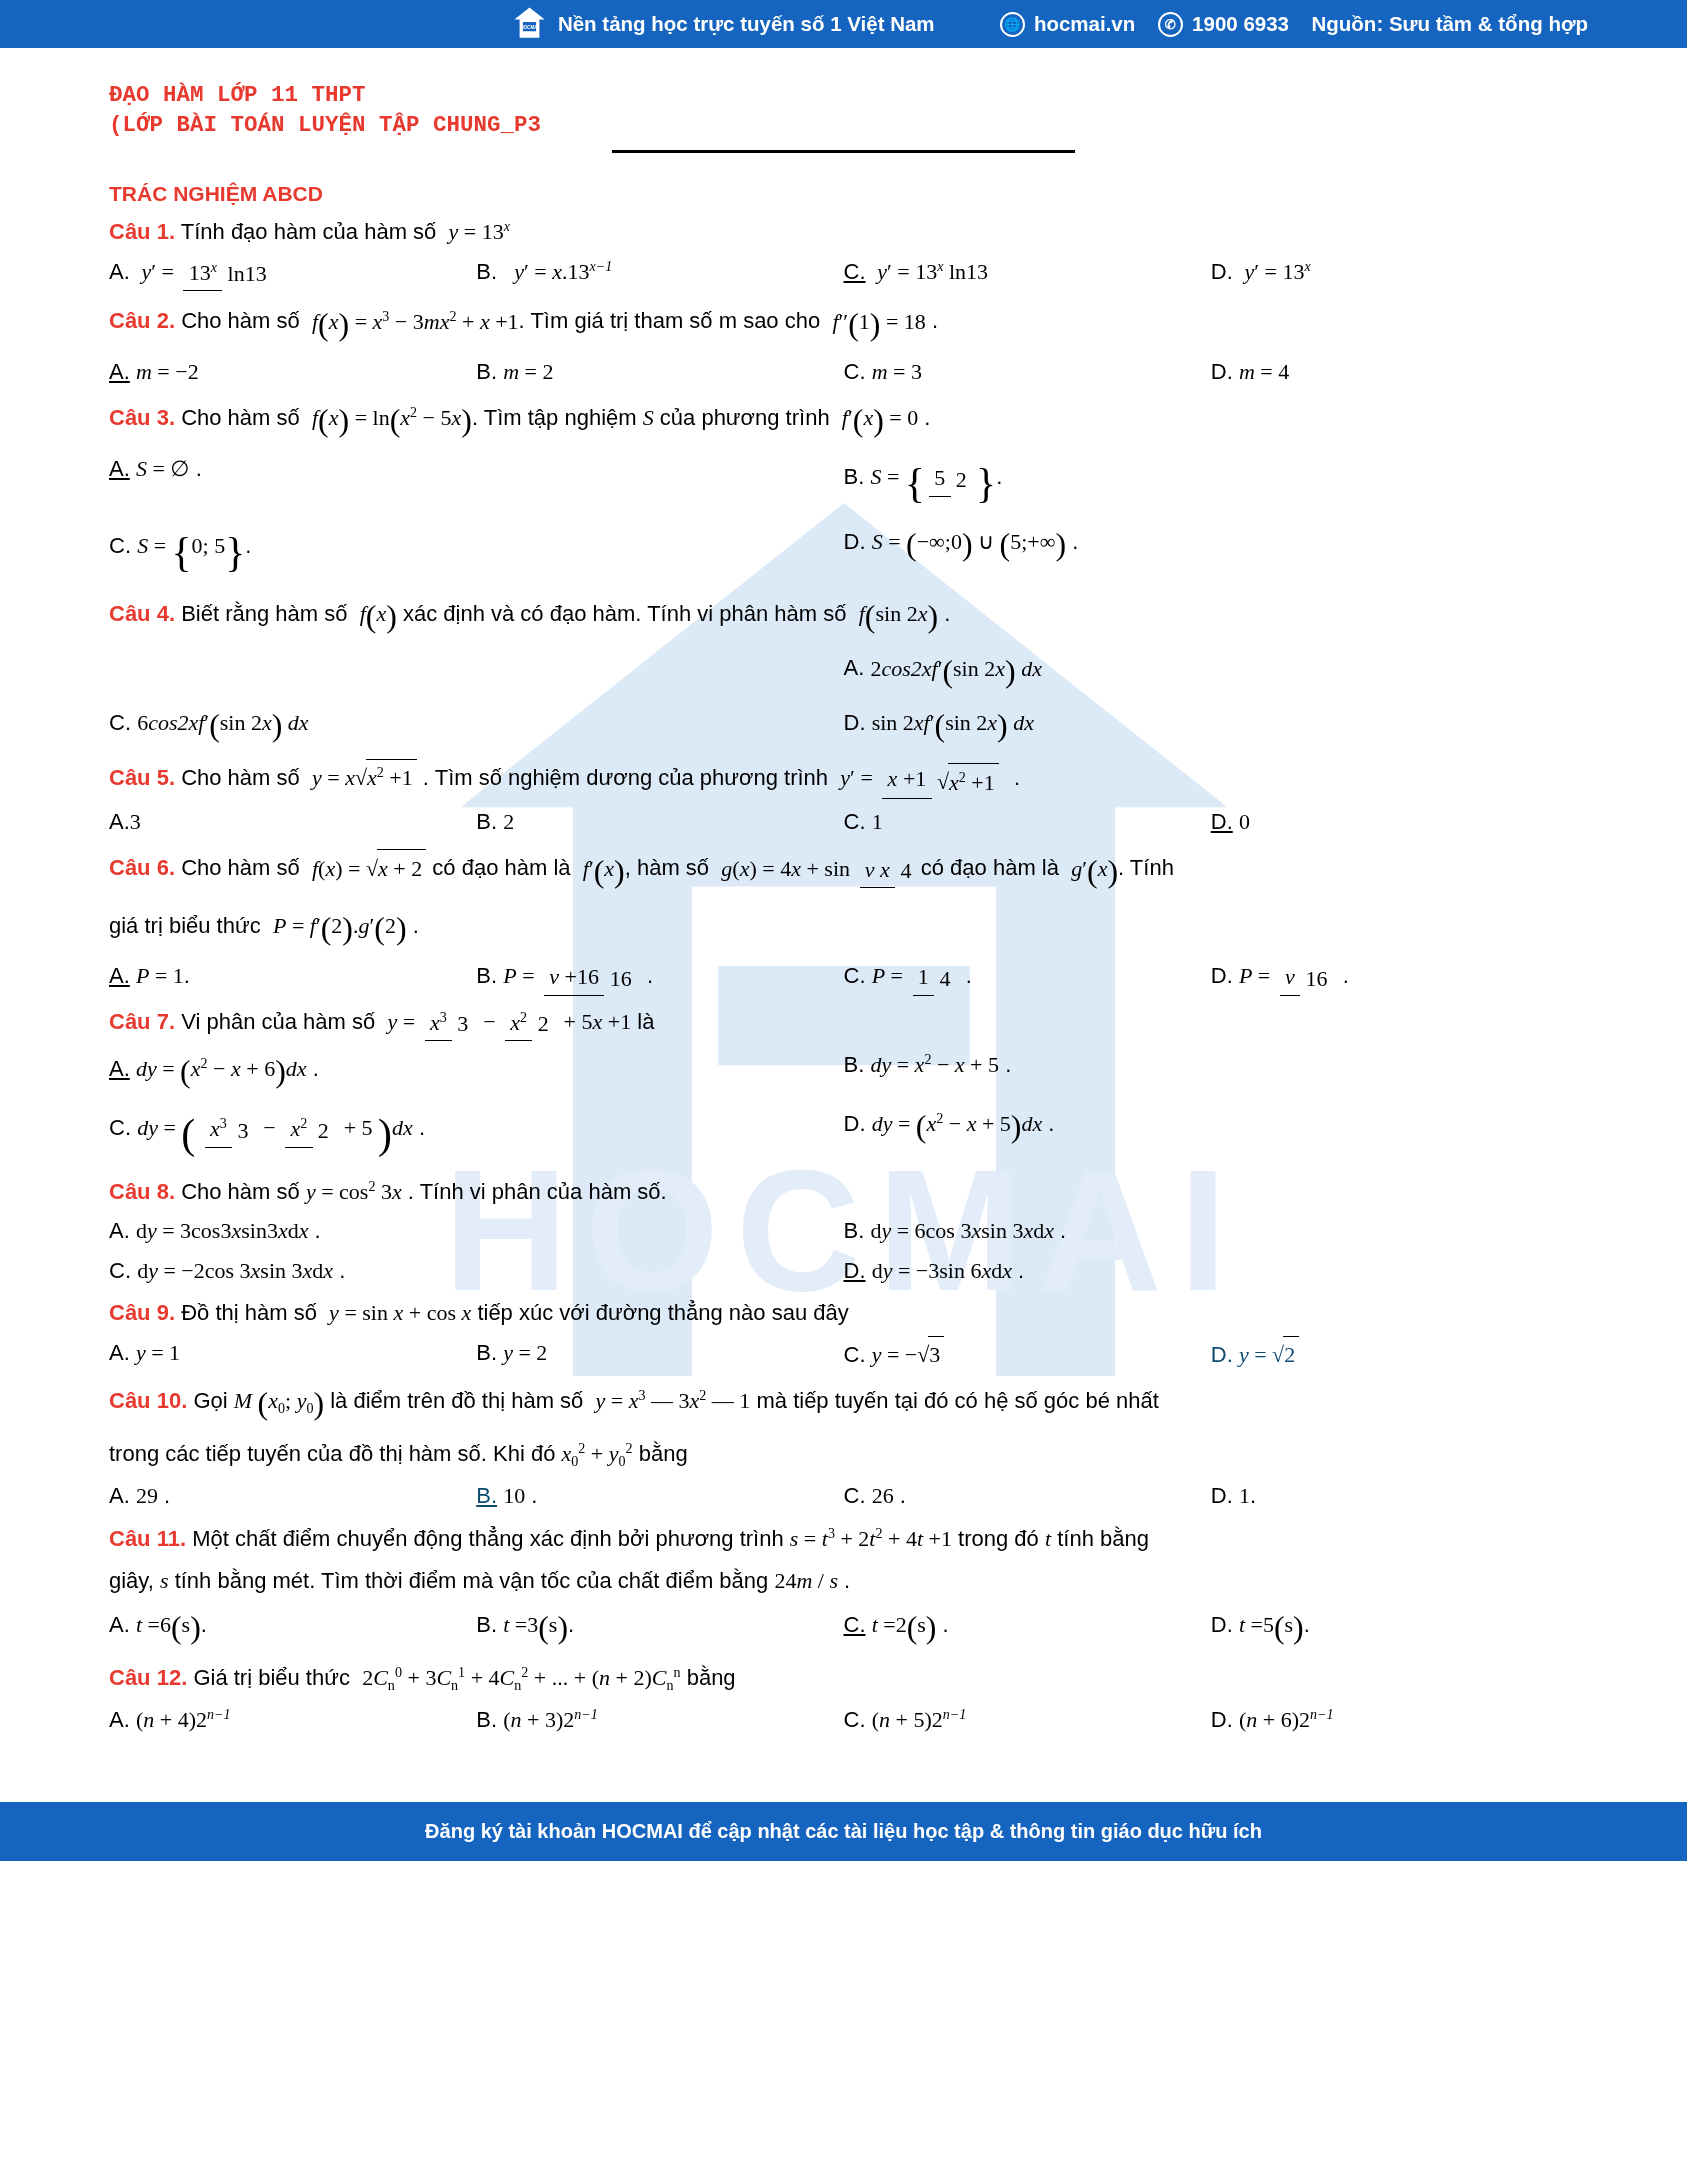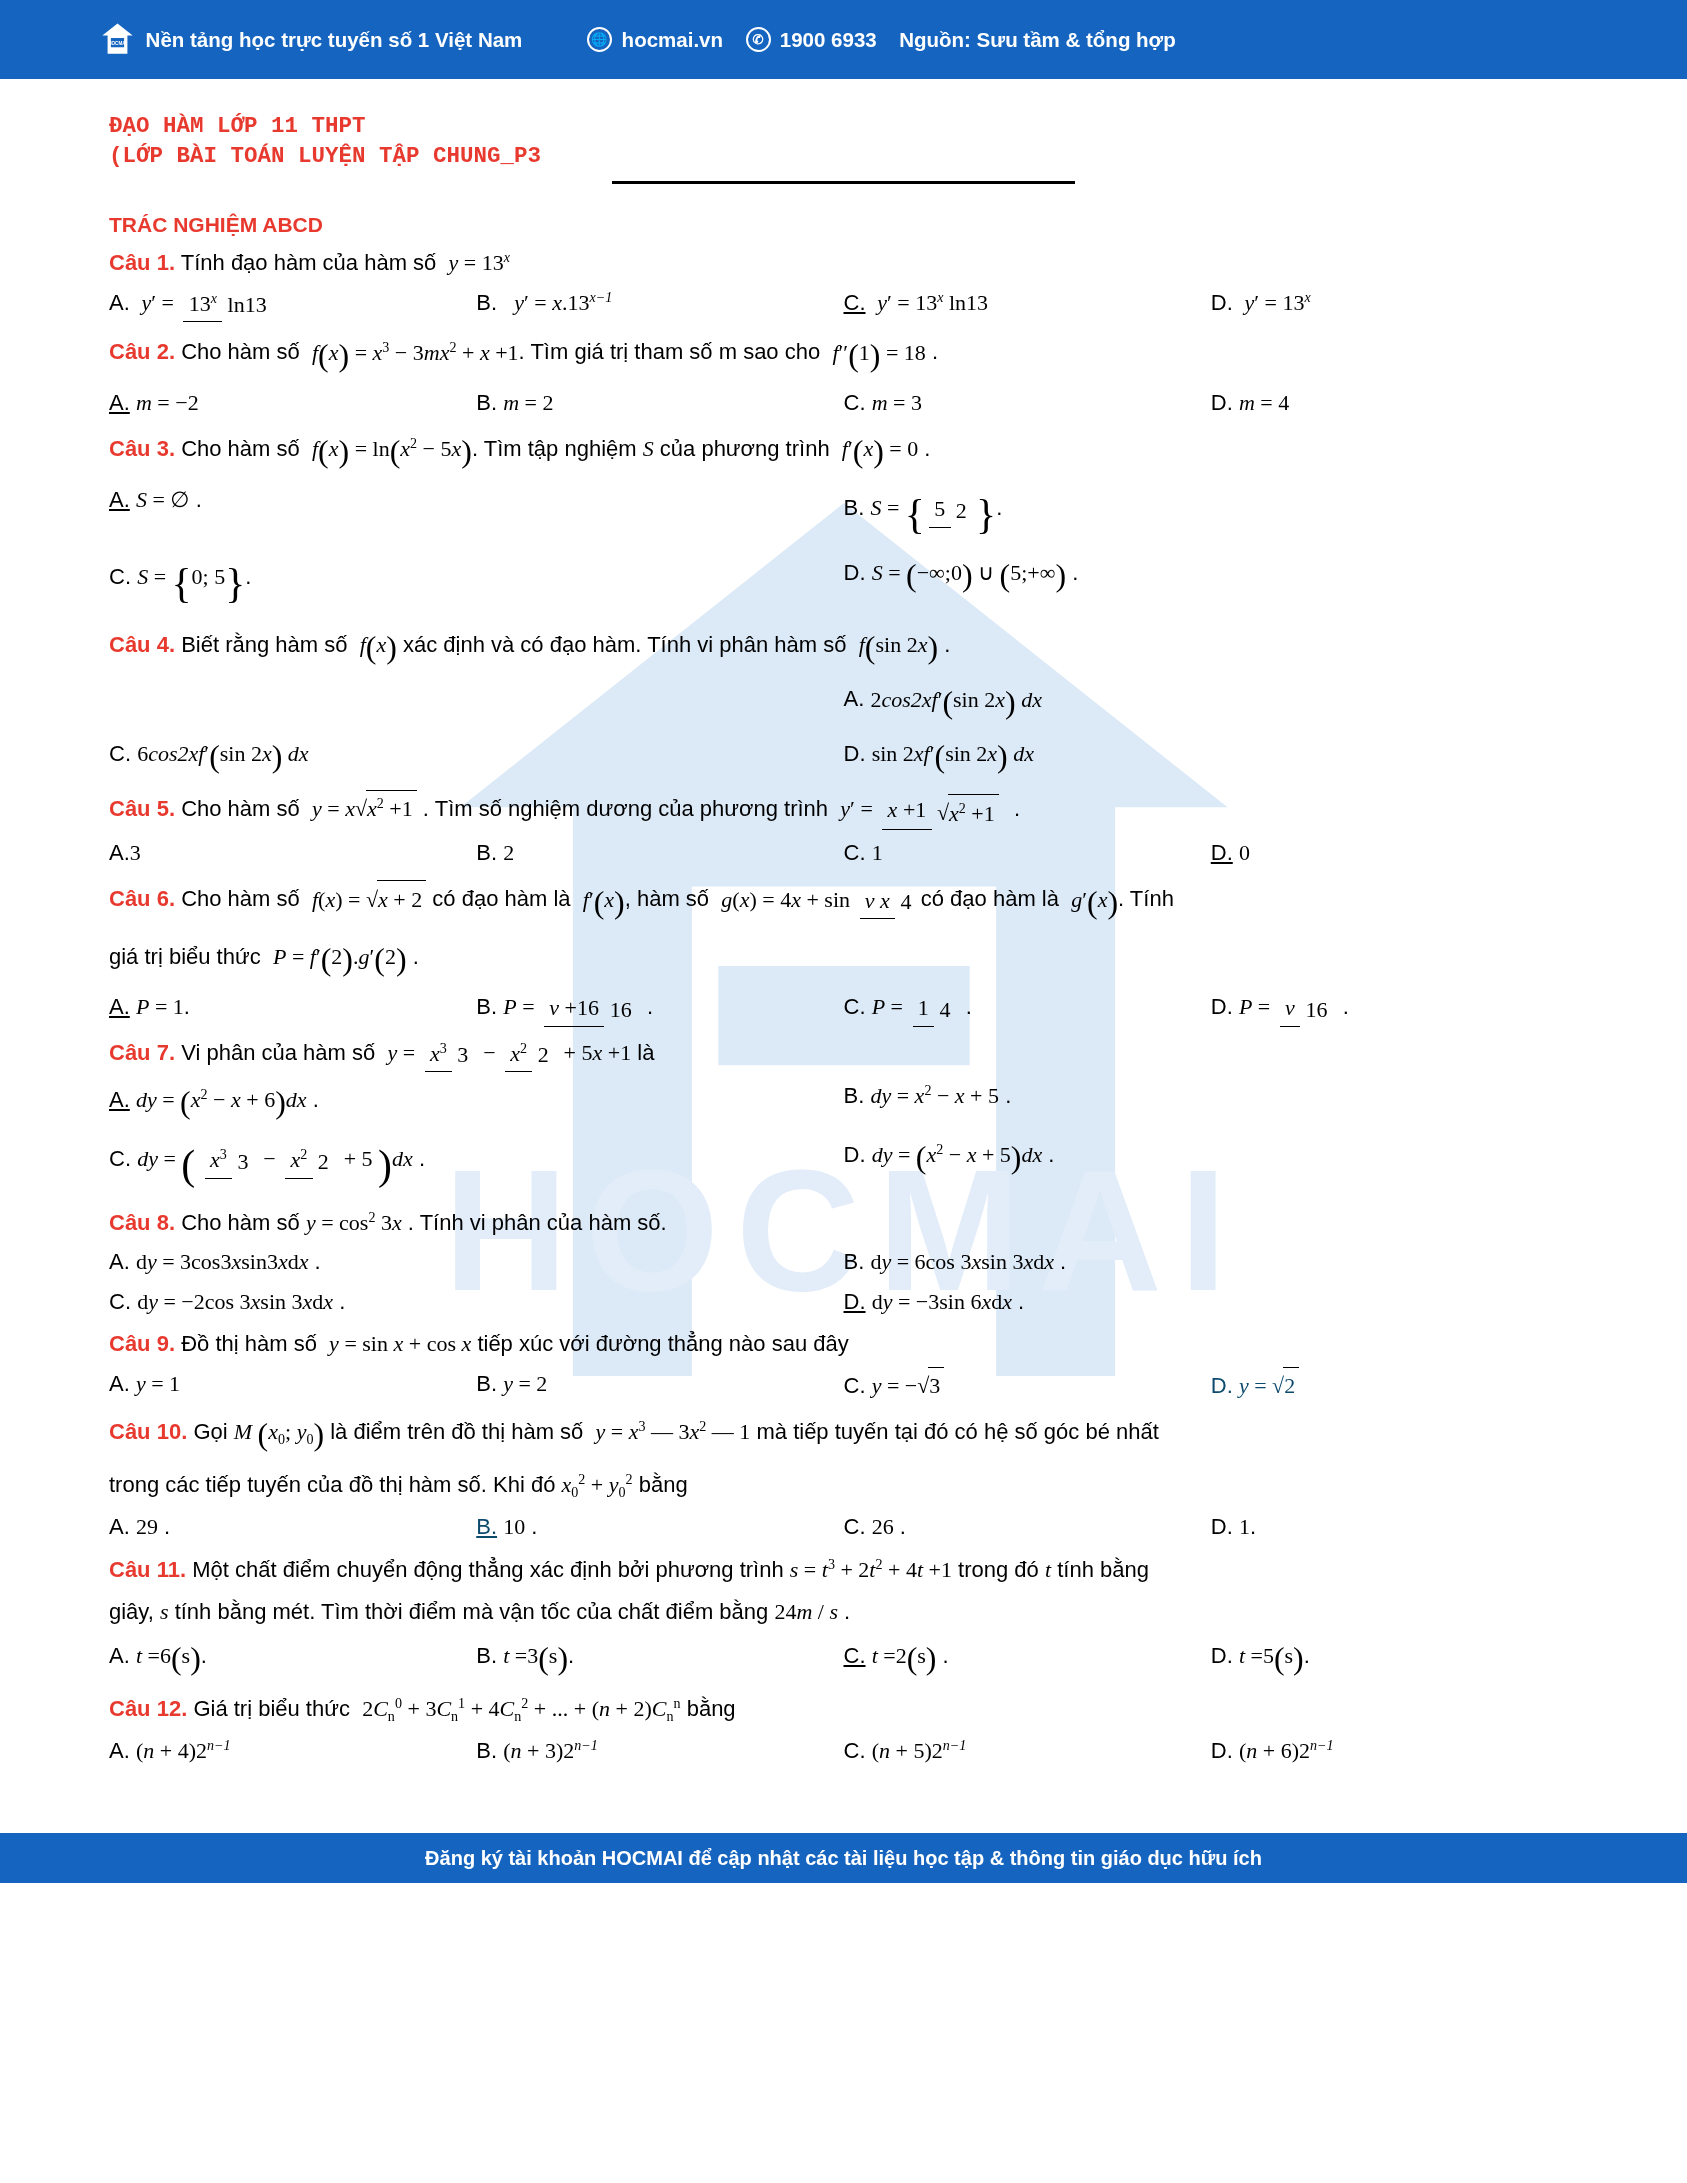"Nền tảng học trực tuyến" .topbar { height: 79px -> 48px; justify-content: none -> flex-end }
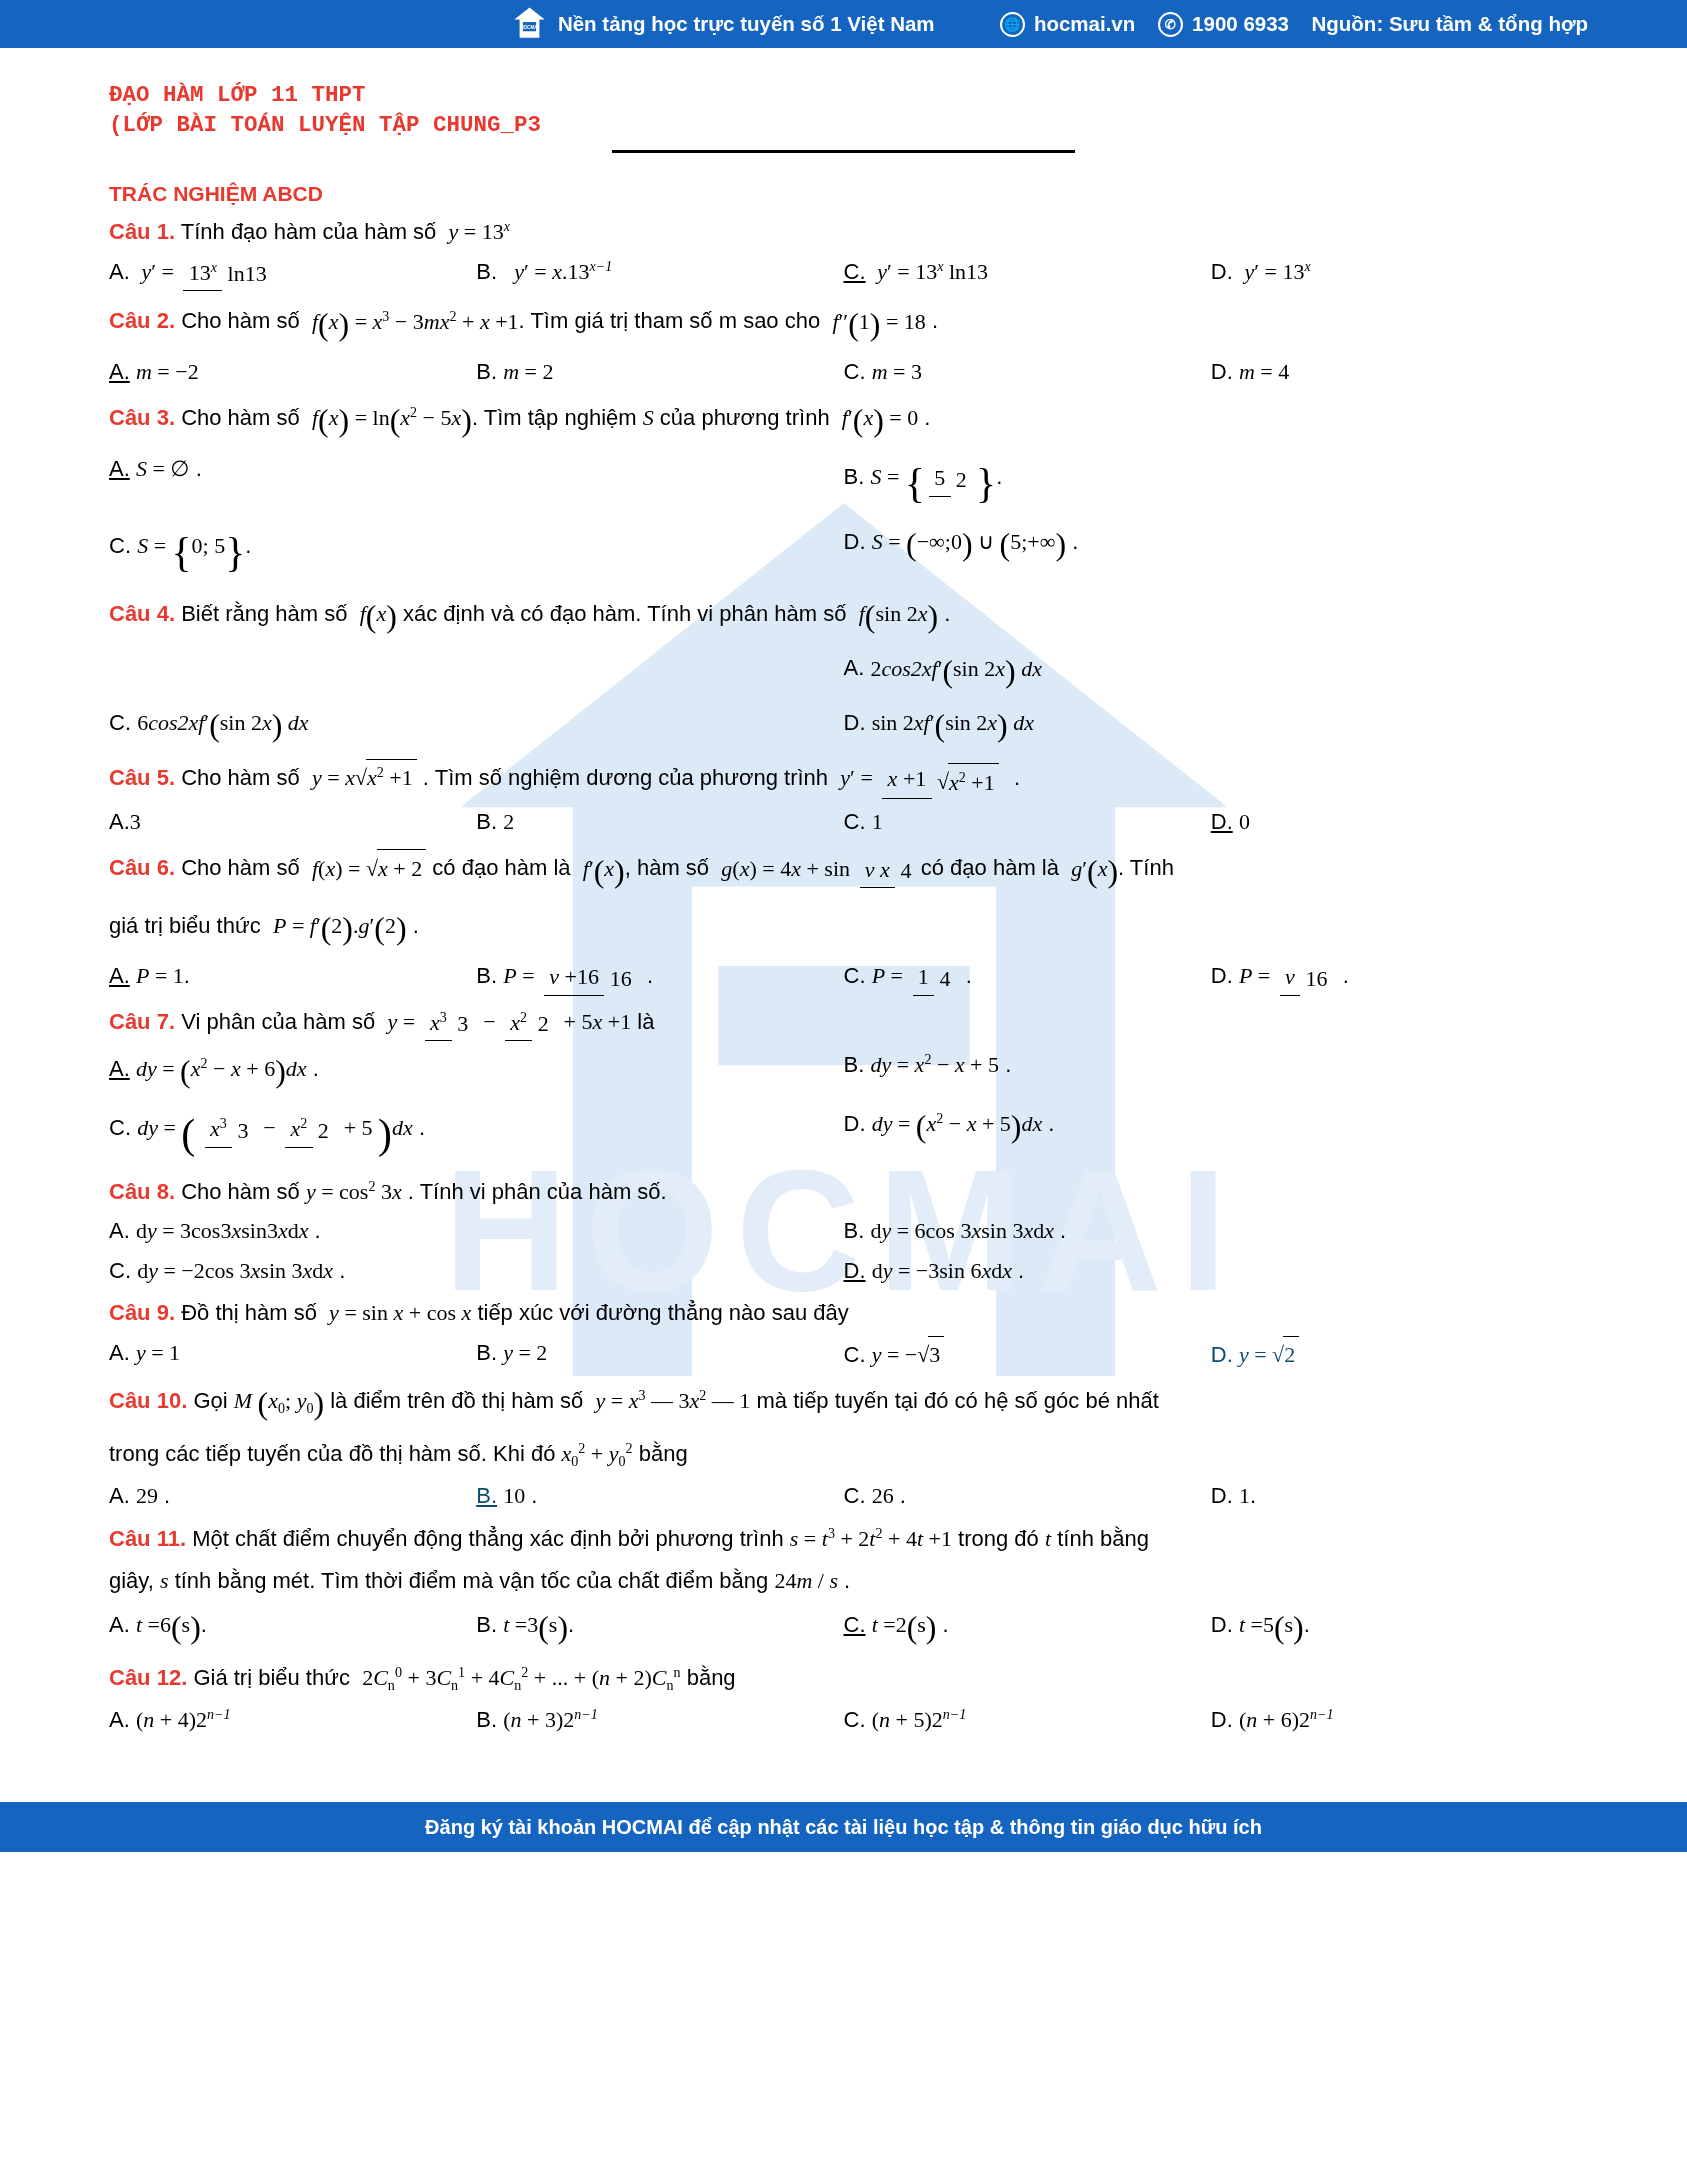"Đăng ký tài khoản HOCMAI" .footer { height: 50px -> 59px }
